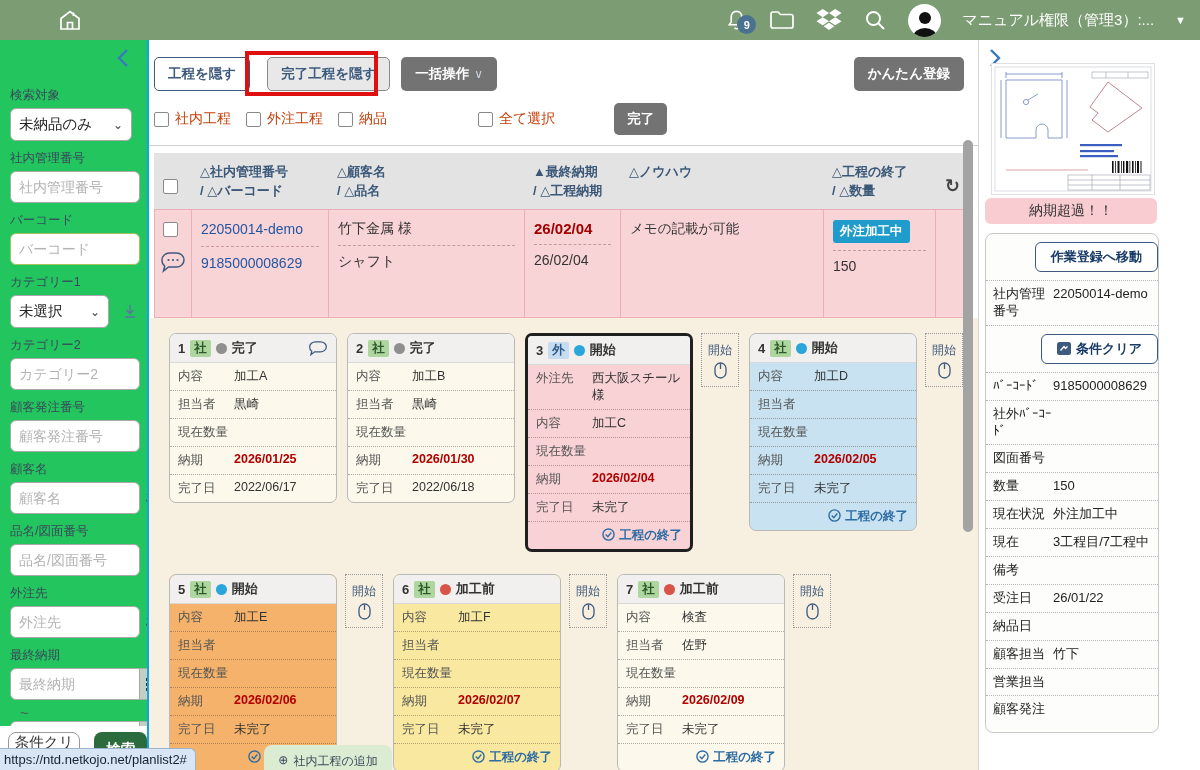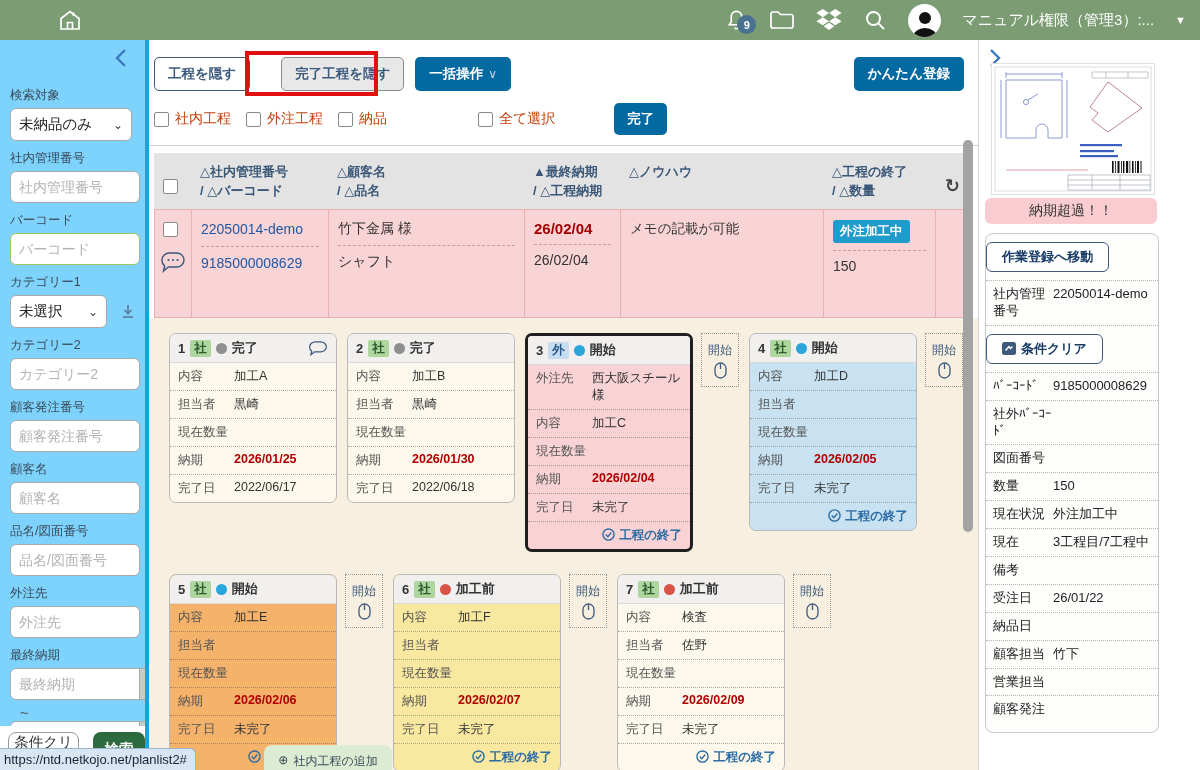"完了工程を隠す" .ml17 { margin-left: 31px -> 17px }
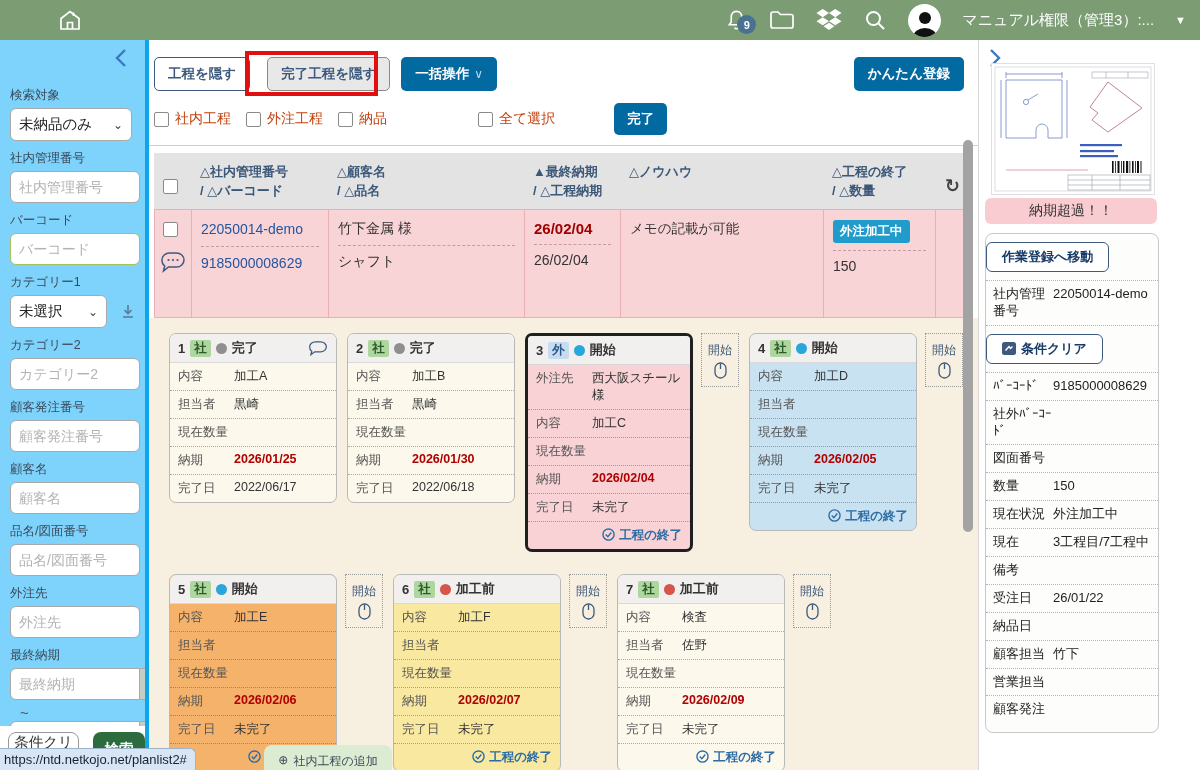"一括操作 ∨" .btn-navy { background: #0369a1 -> #737373 }
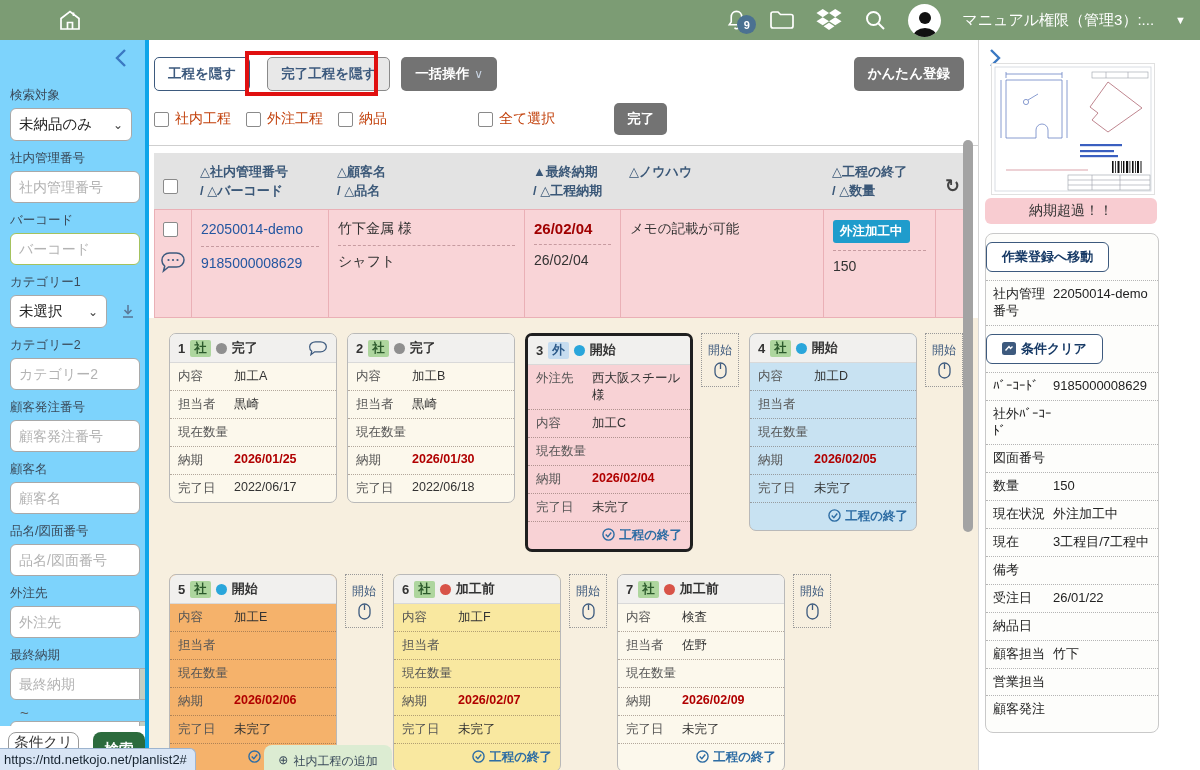"検索対象" .lsb { background: #7dd3fc -> #22c55e; border-right: 4px solid #0ea5e9 -> 2px solid #0ea5e9 }
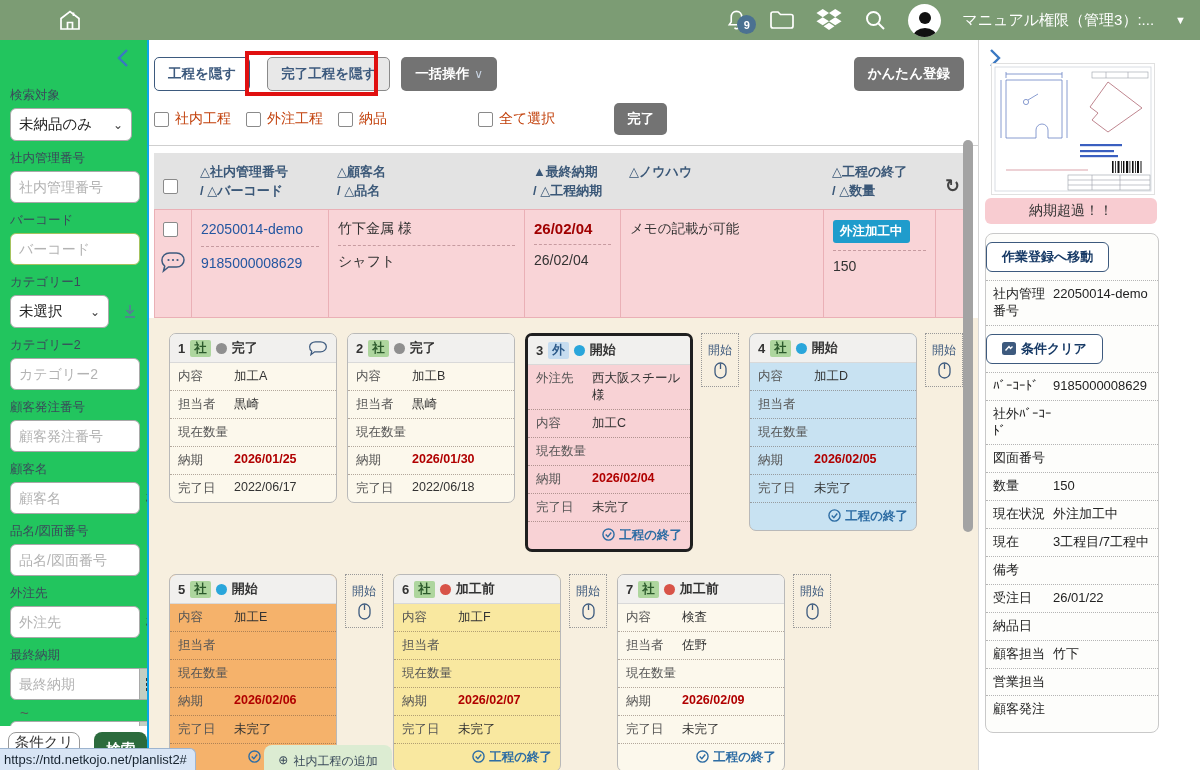"作業登録へ移動" .info-item.btnrow { justify-content: flex-start -> flex-end }
